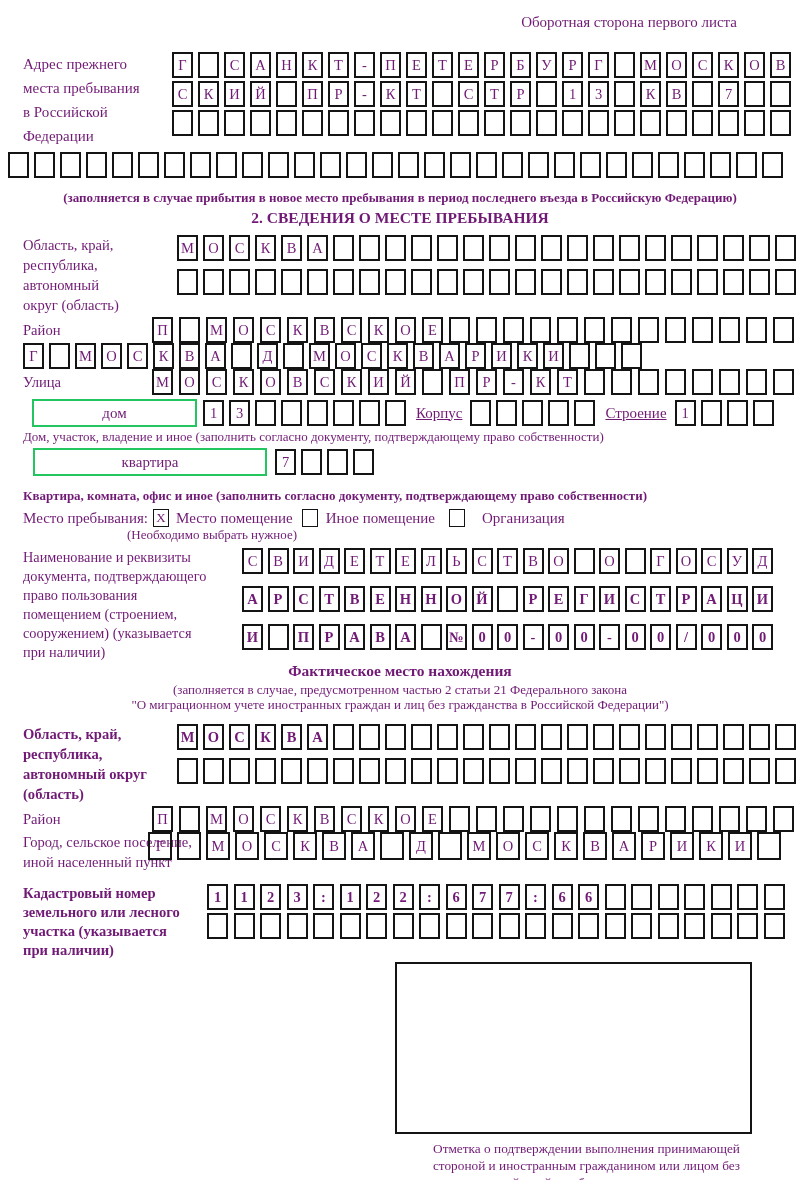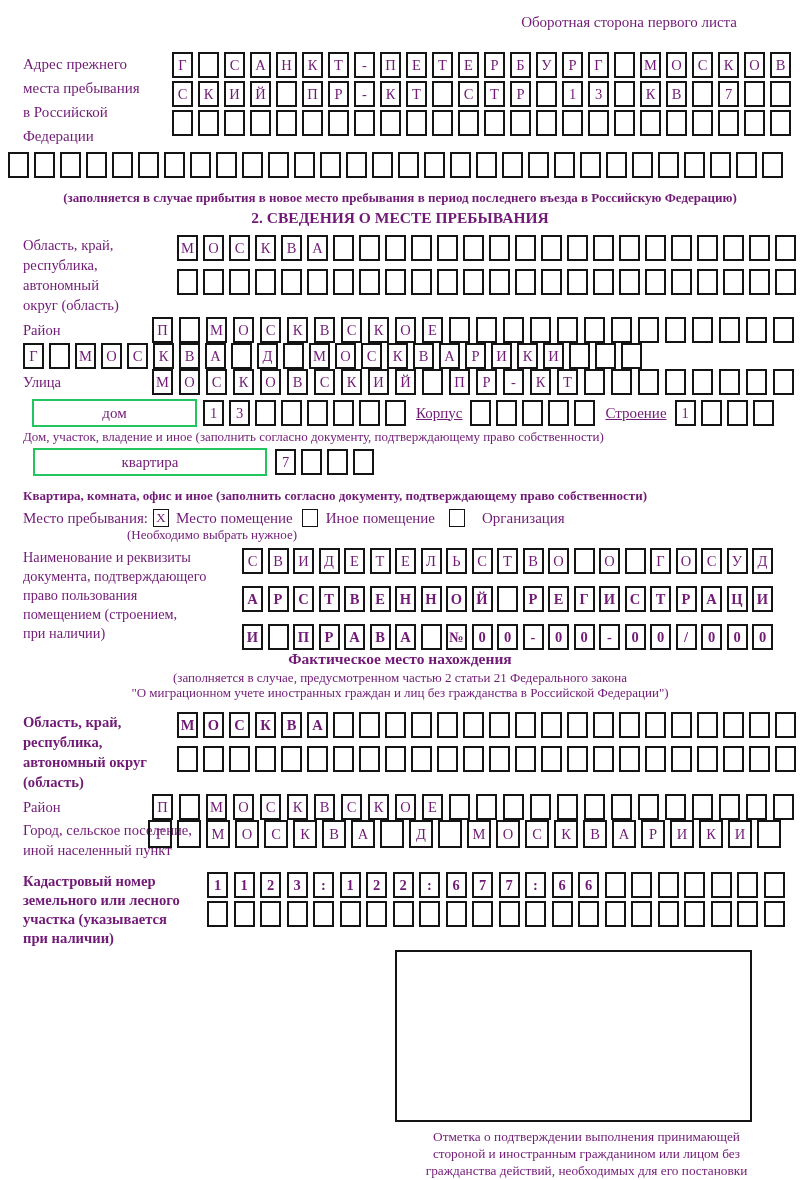"сооружением) (указывается" div { html: none -> <div>сооружением) (указывается</div> }
